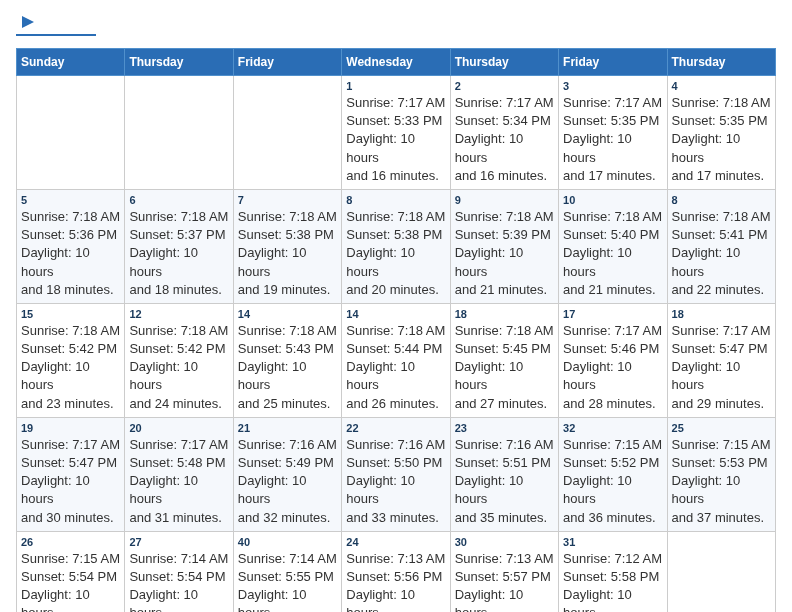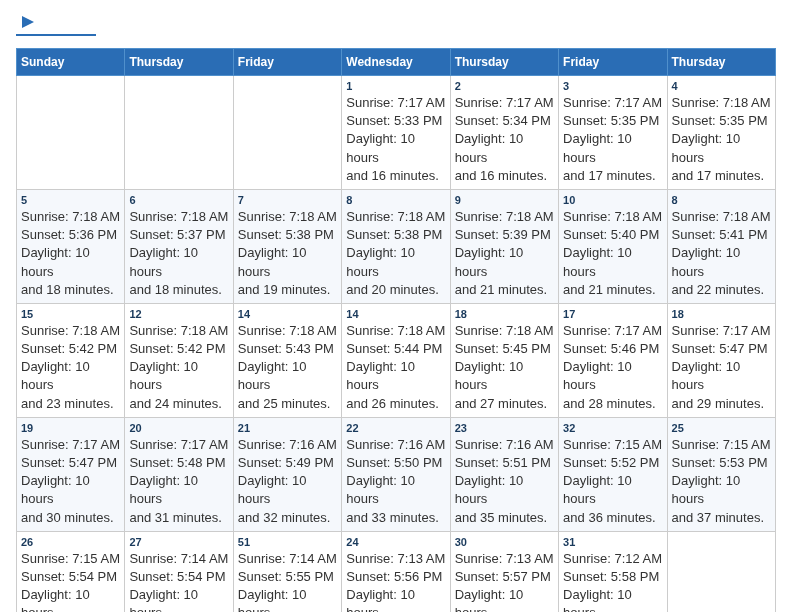"51" div.day-number { text: 51 -> 40 }
